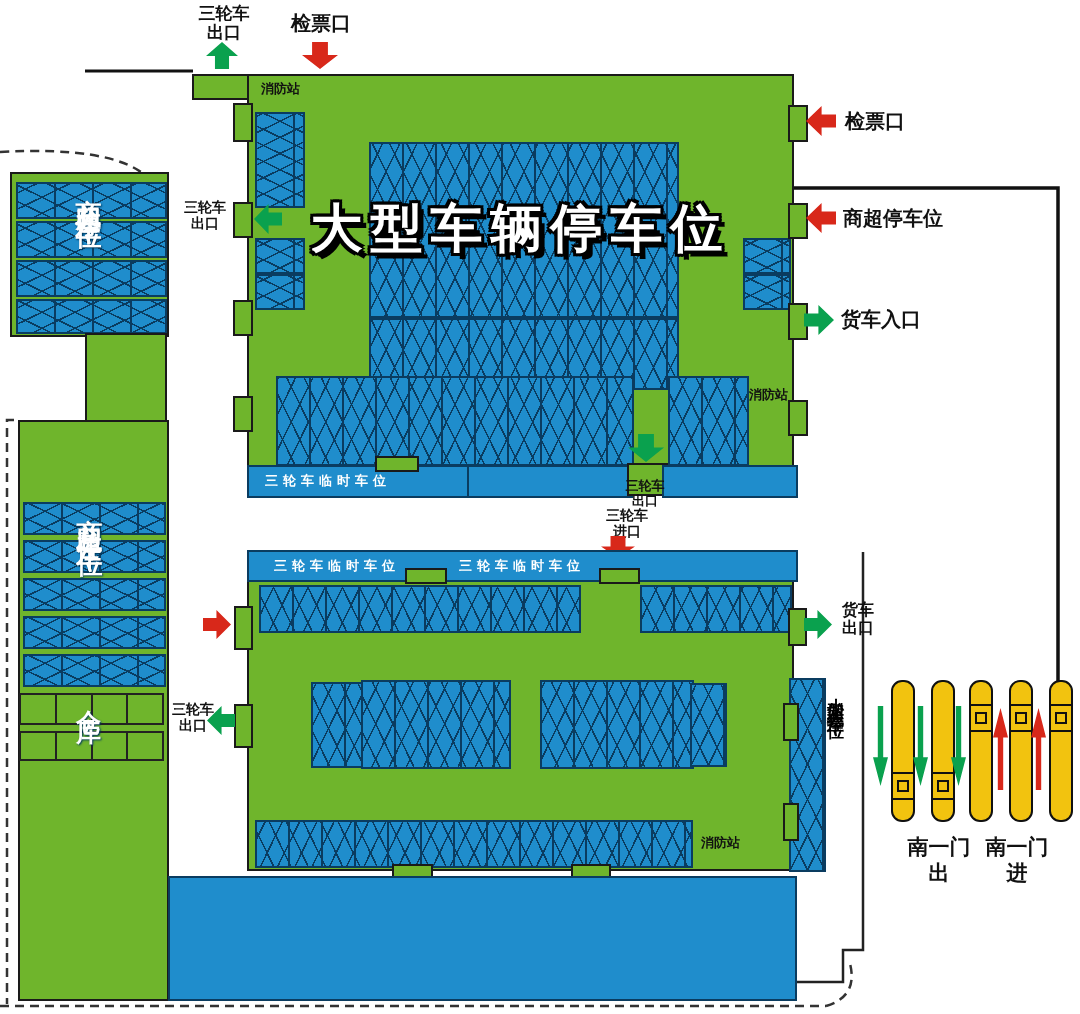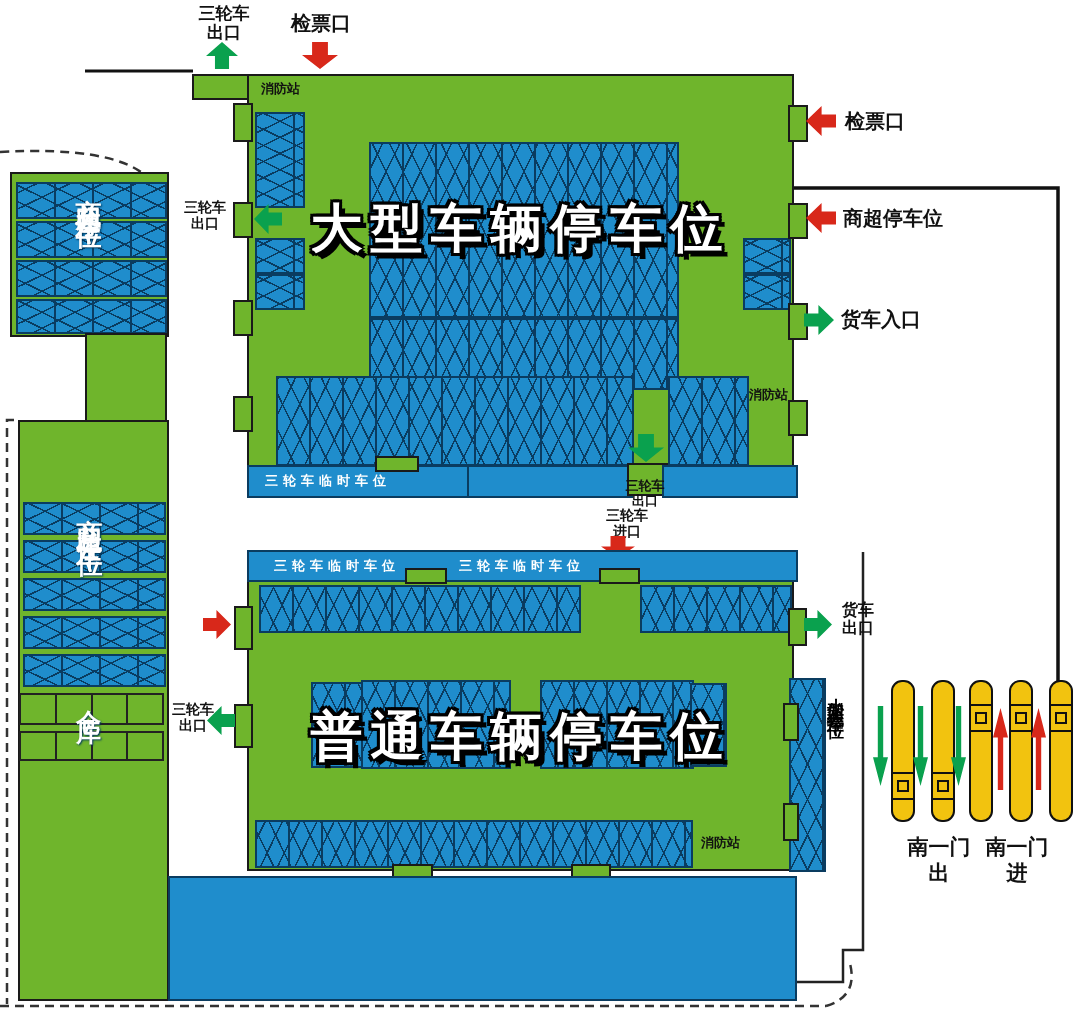"普通车辆停车位" div.abs { html: <div> <span>普通车辆停车位</span> </div> -> none }
